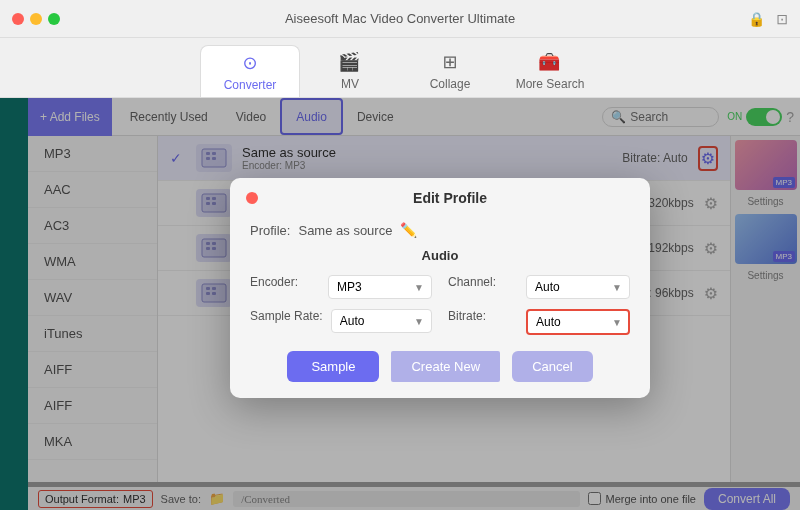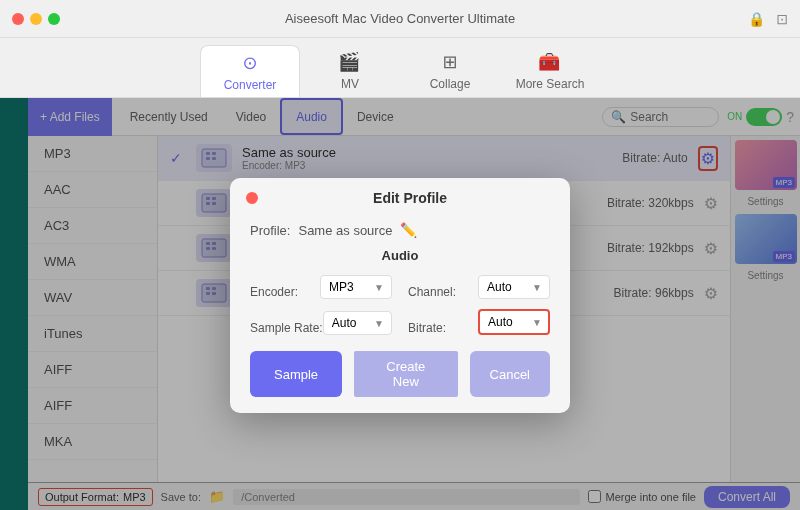"Edit Profile" .modal { width: 340px -> 420px }
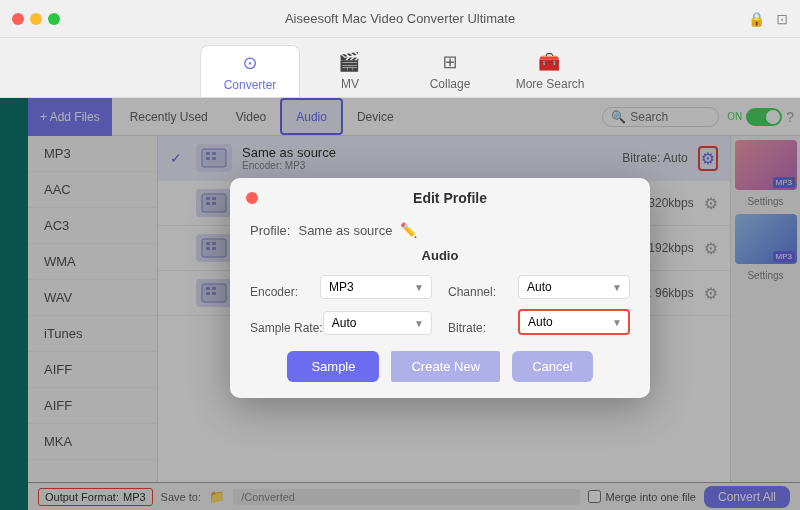"Encoder:" .form-row { align-items: flex-end -> flex-start; gap: none -> 8px }
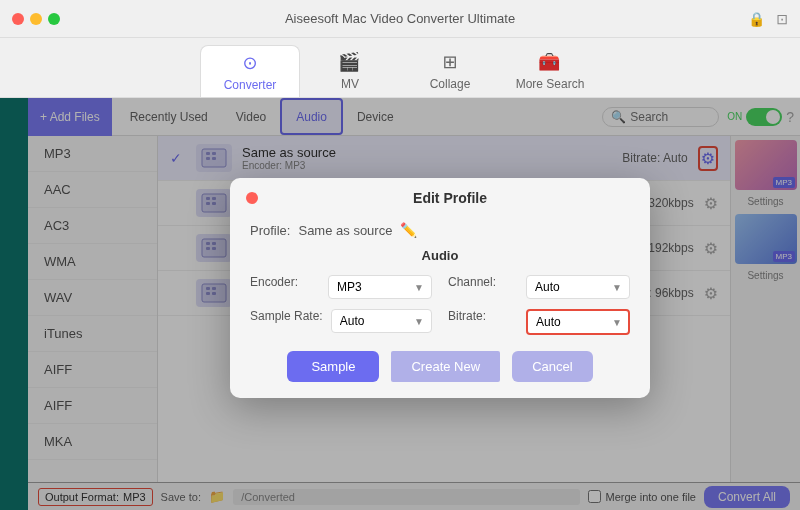"Output Format:" .bottom-bar { border-top: 1px solid #a3a3a3 -> 5px solid #a3a3a3 }
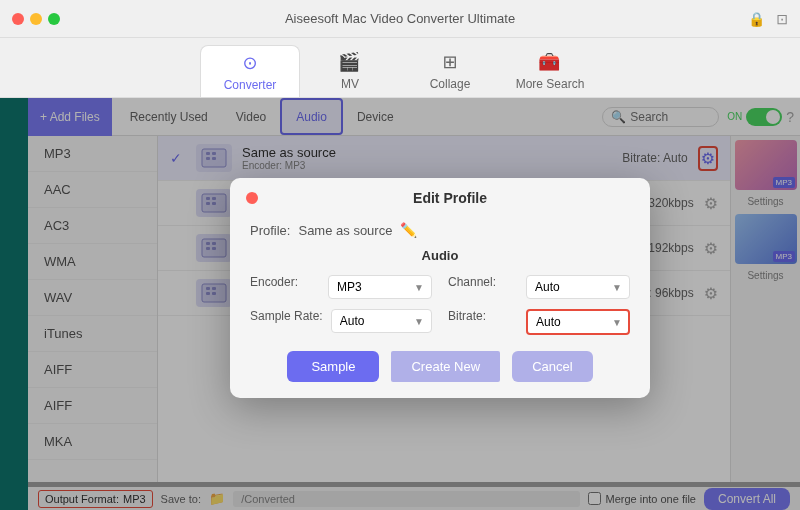"/Converted" .save-path { font-family: none -> Liberation Serif, serif }
